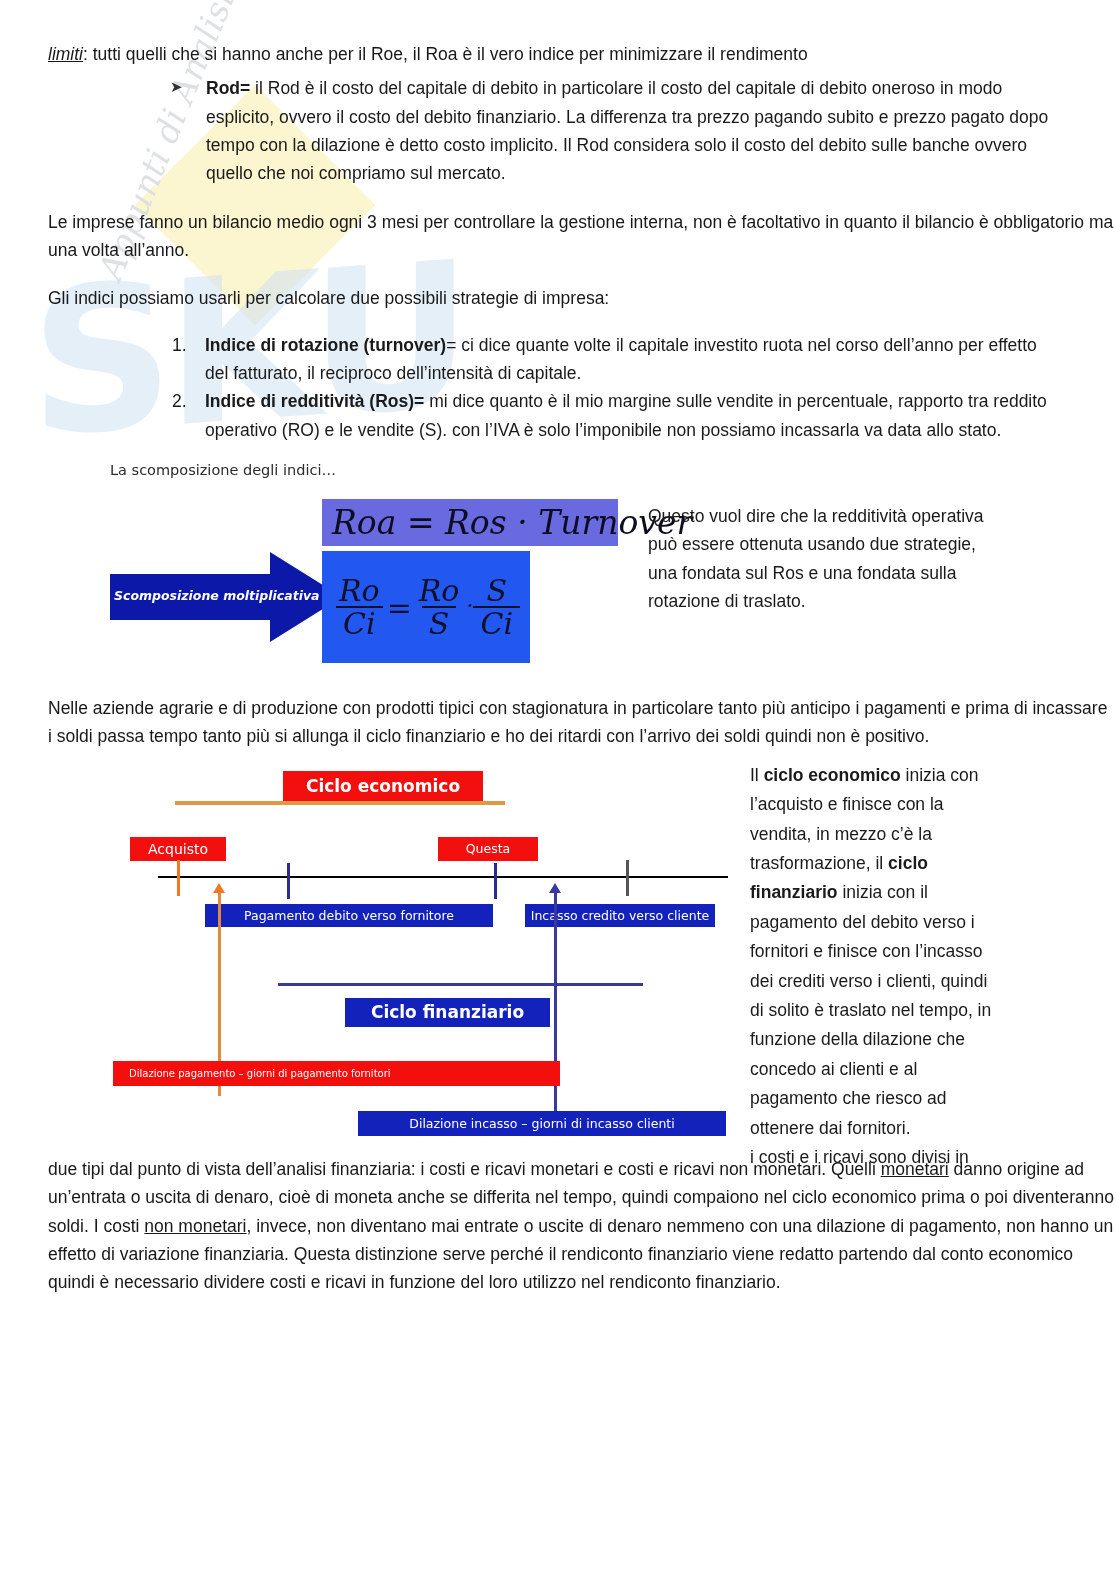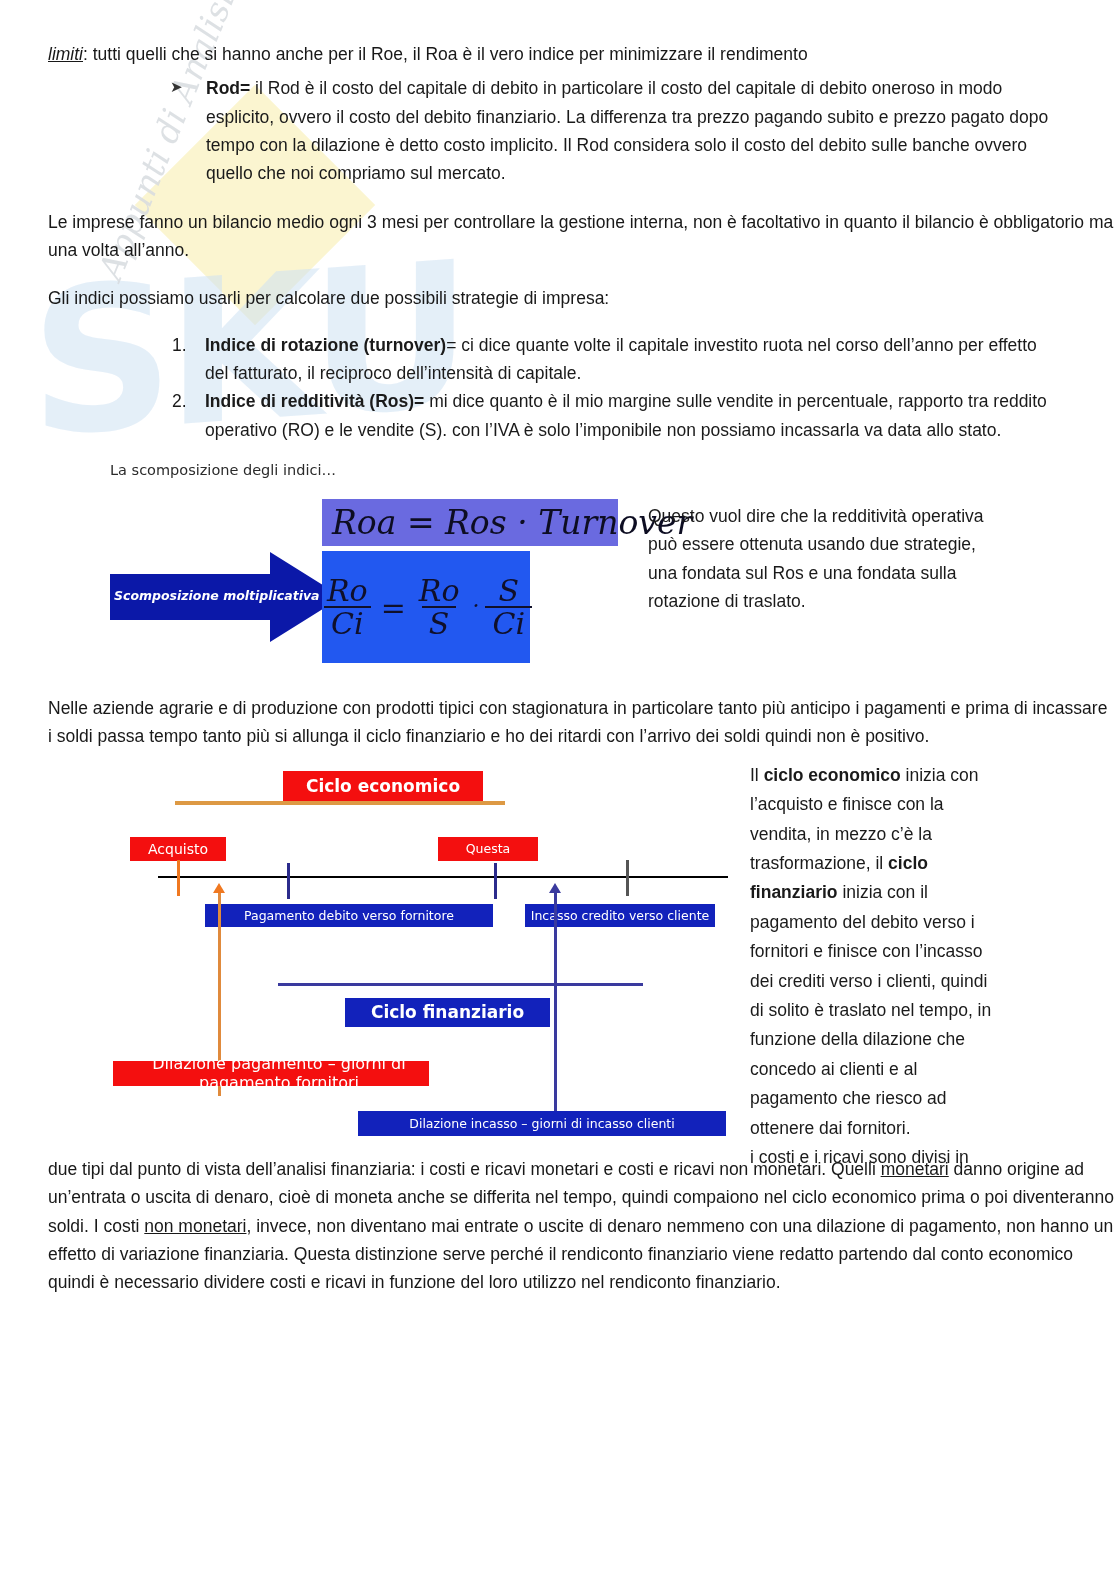"Ro" .fbox-bottom { gap: 6px -> none }
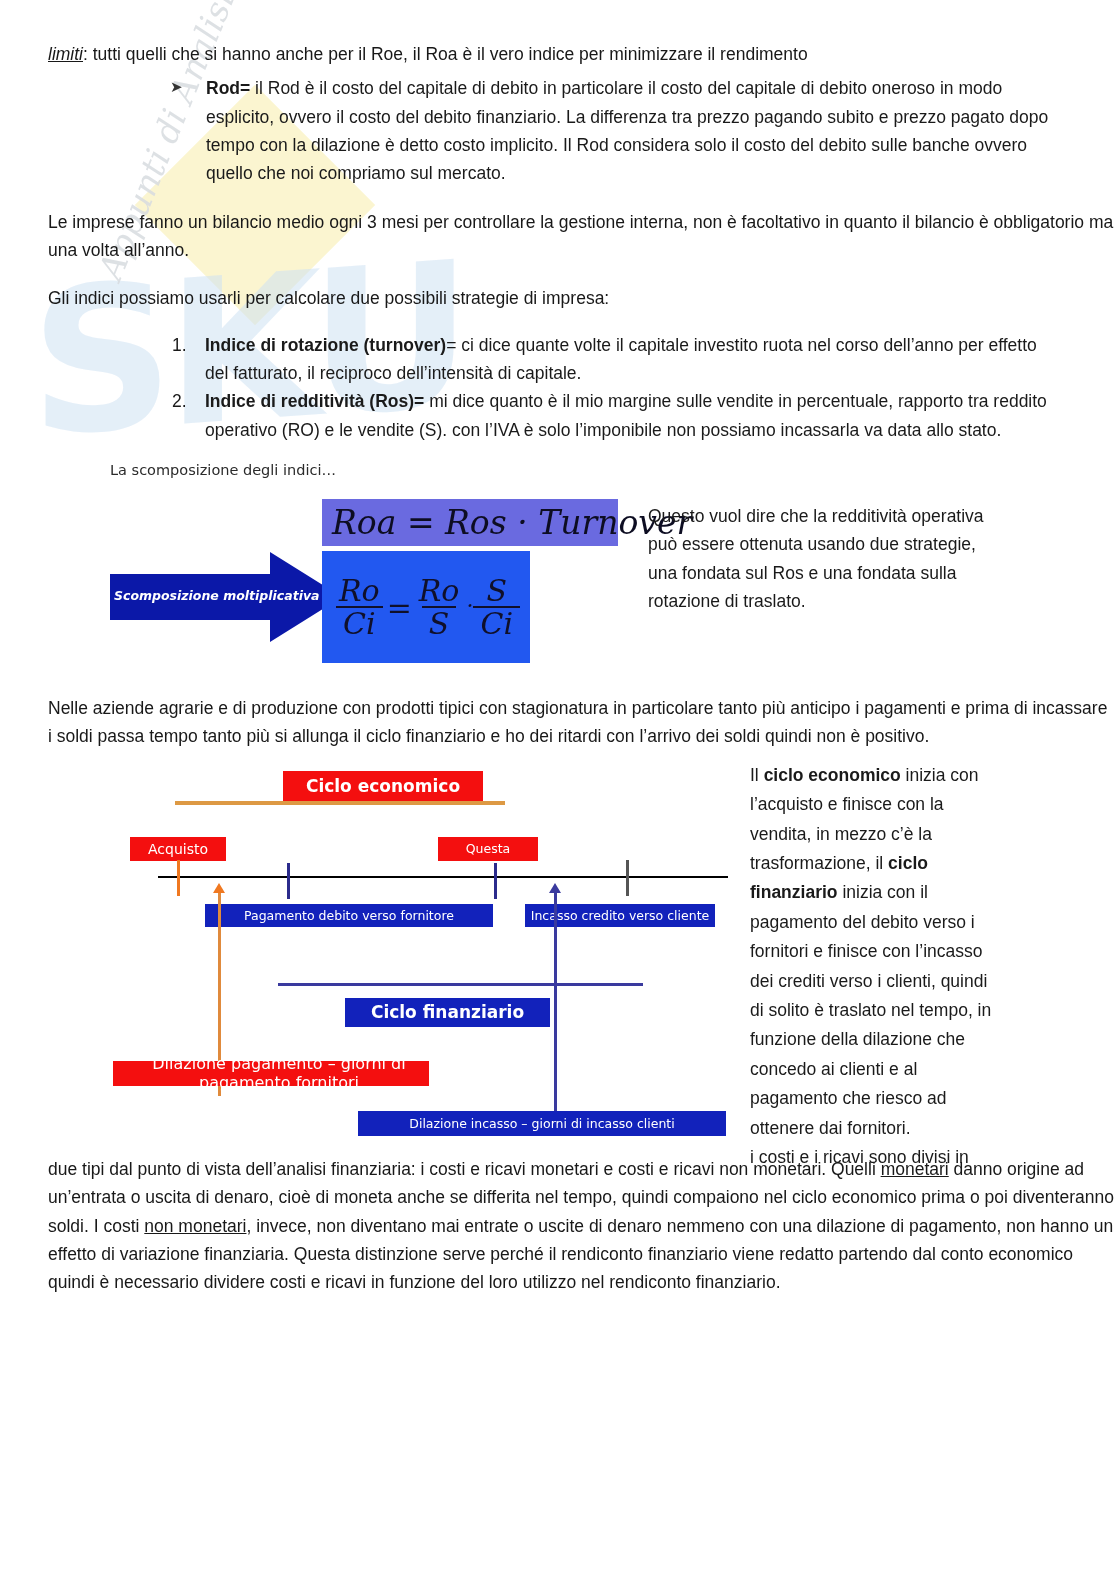"Dilazione pagamento – giorni di" .bar-dil-pag { font-size: 16px -> 10px; width: 316px -> 447px }
